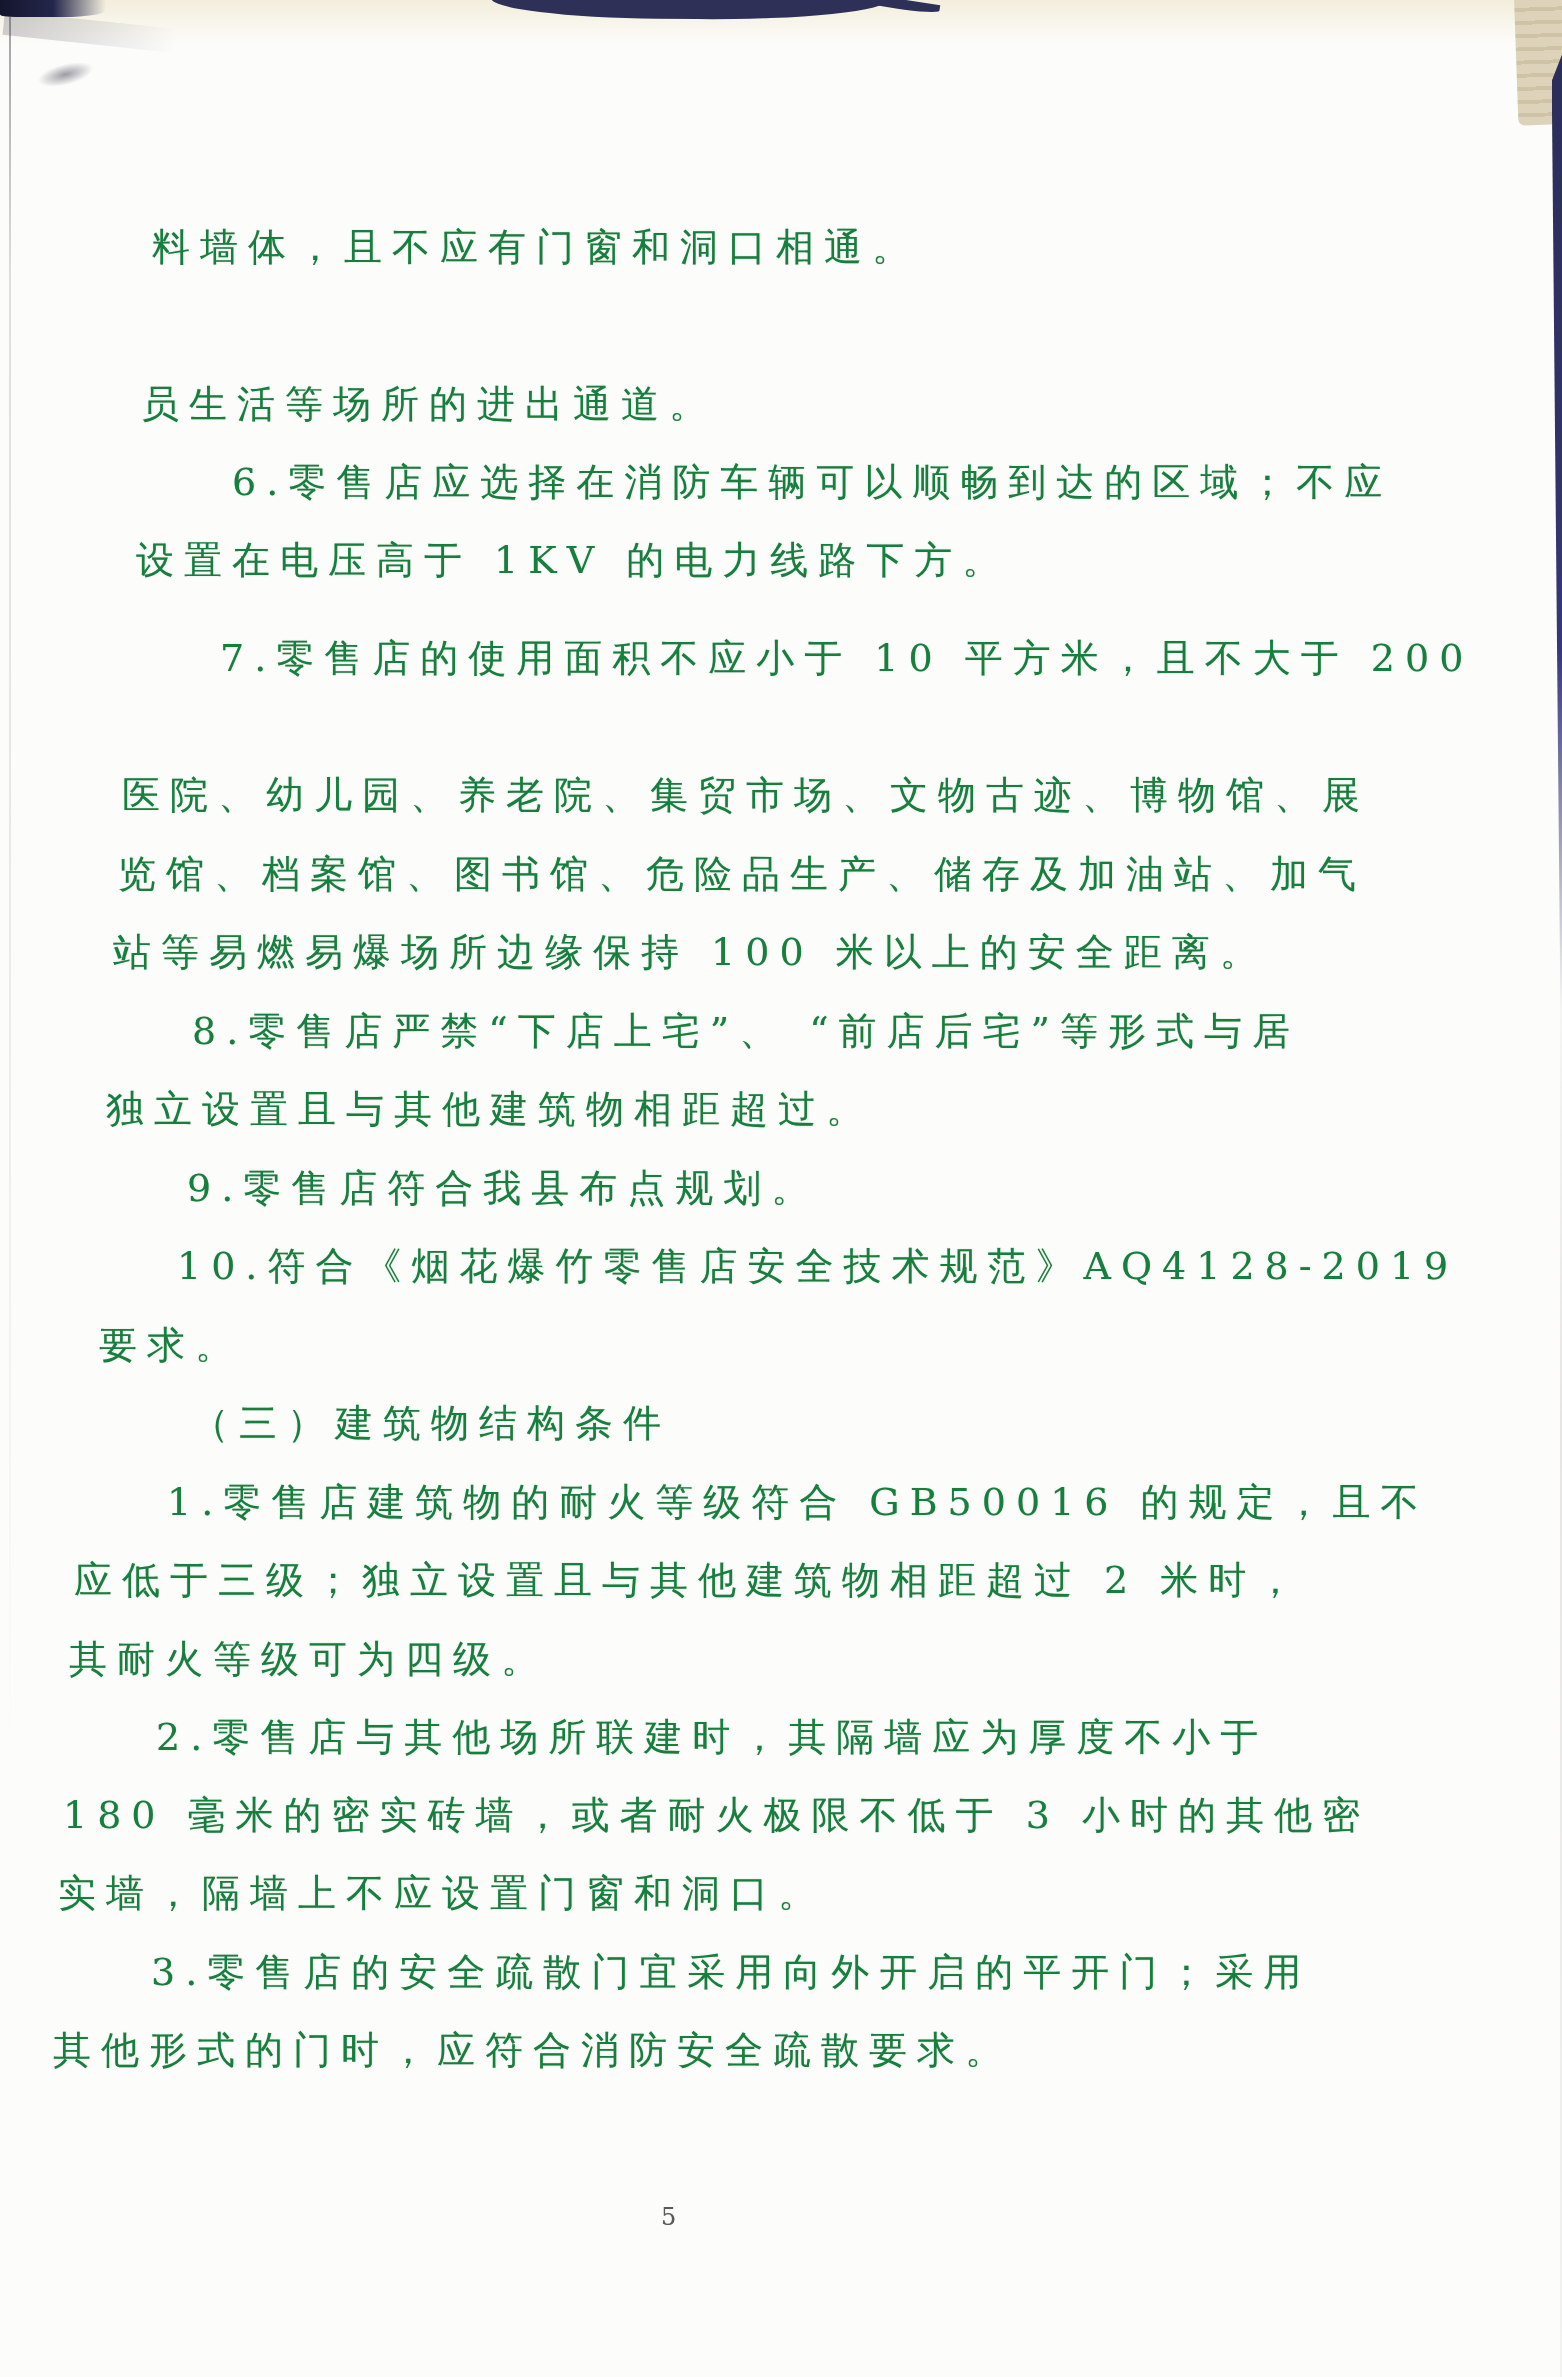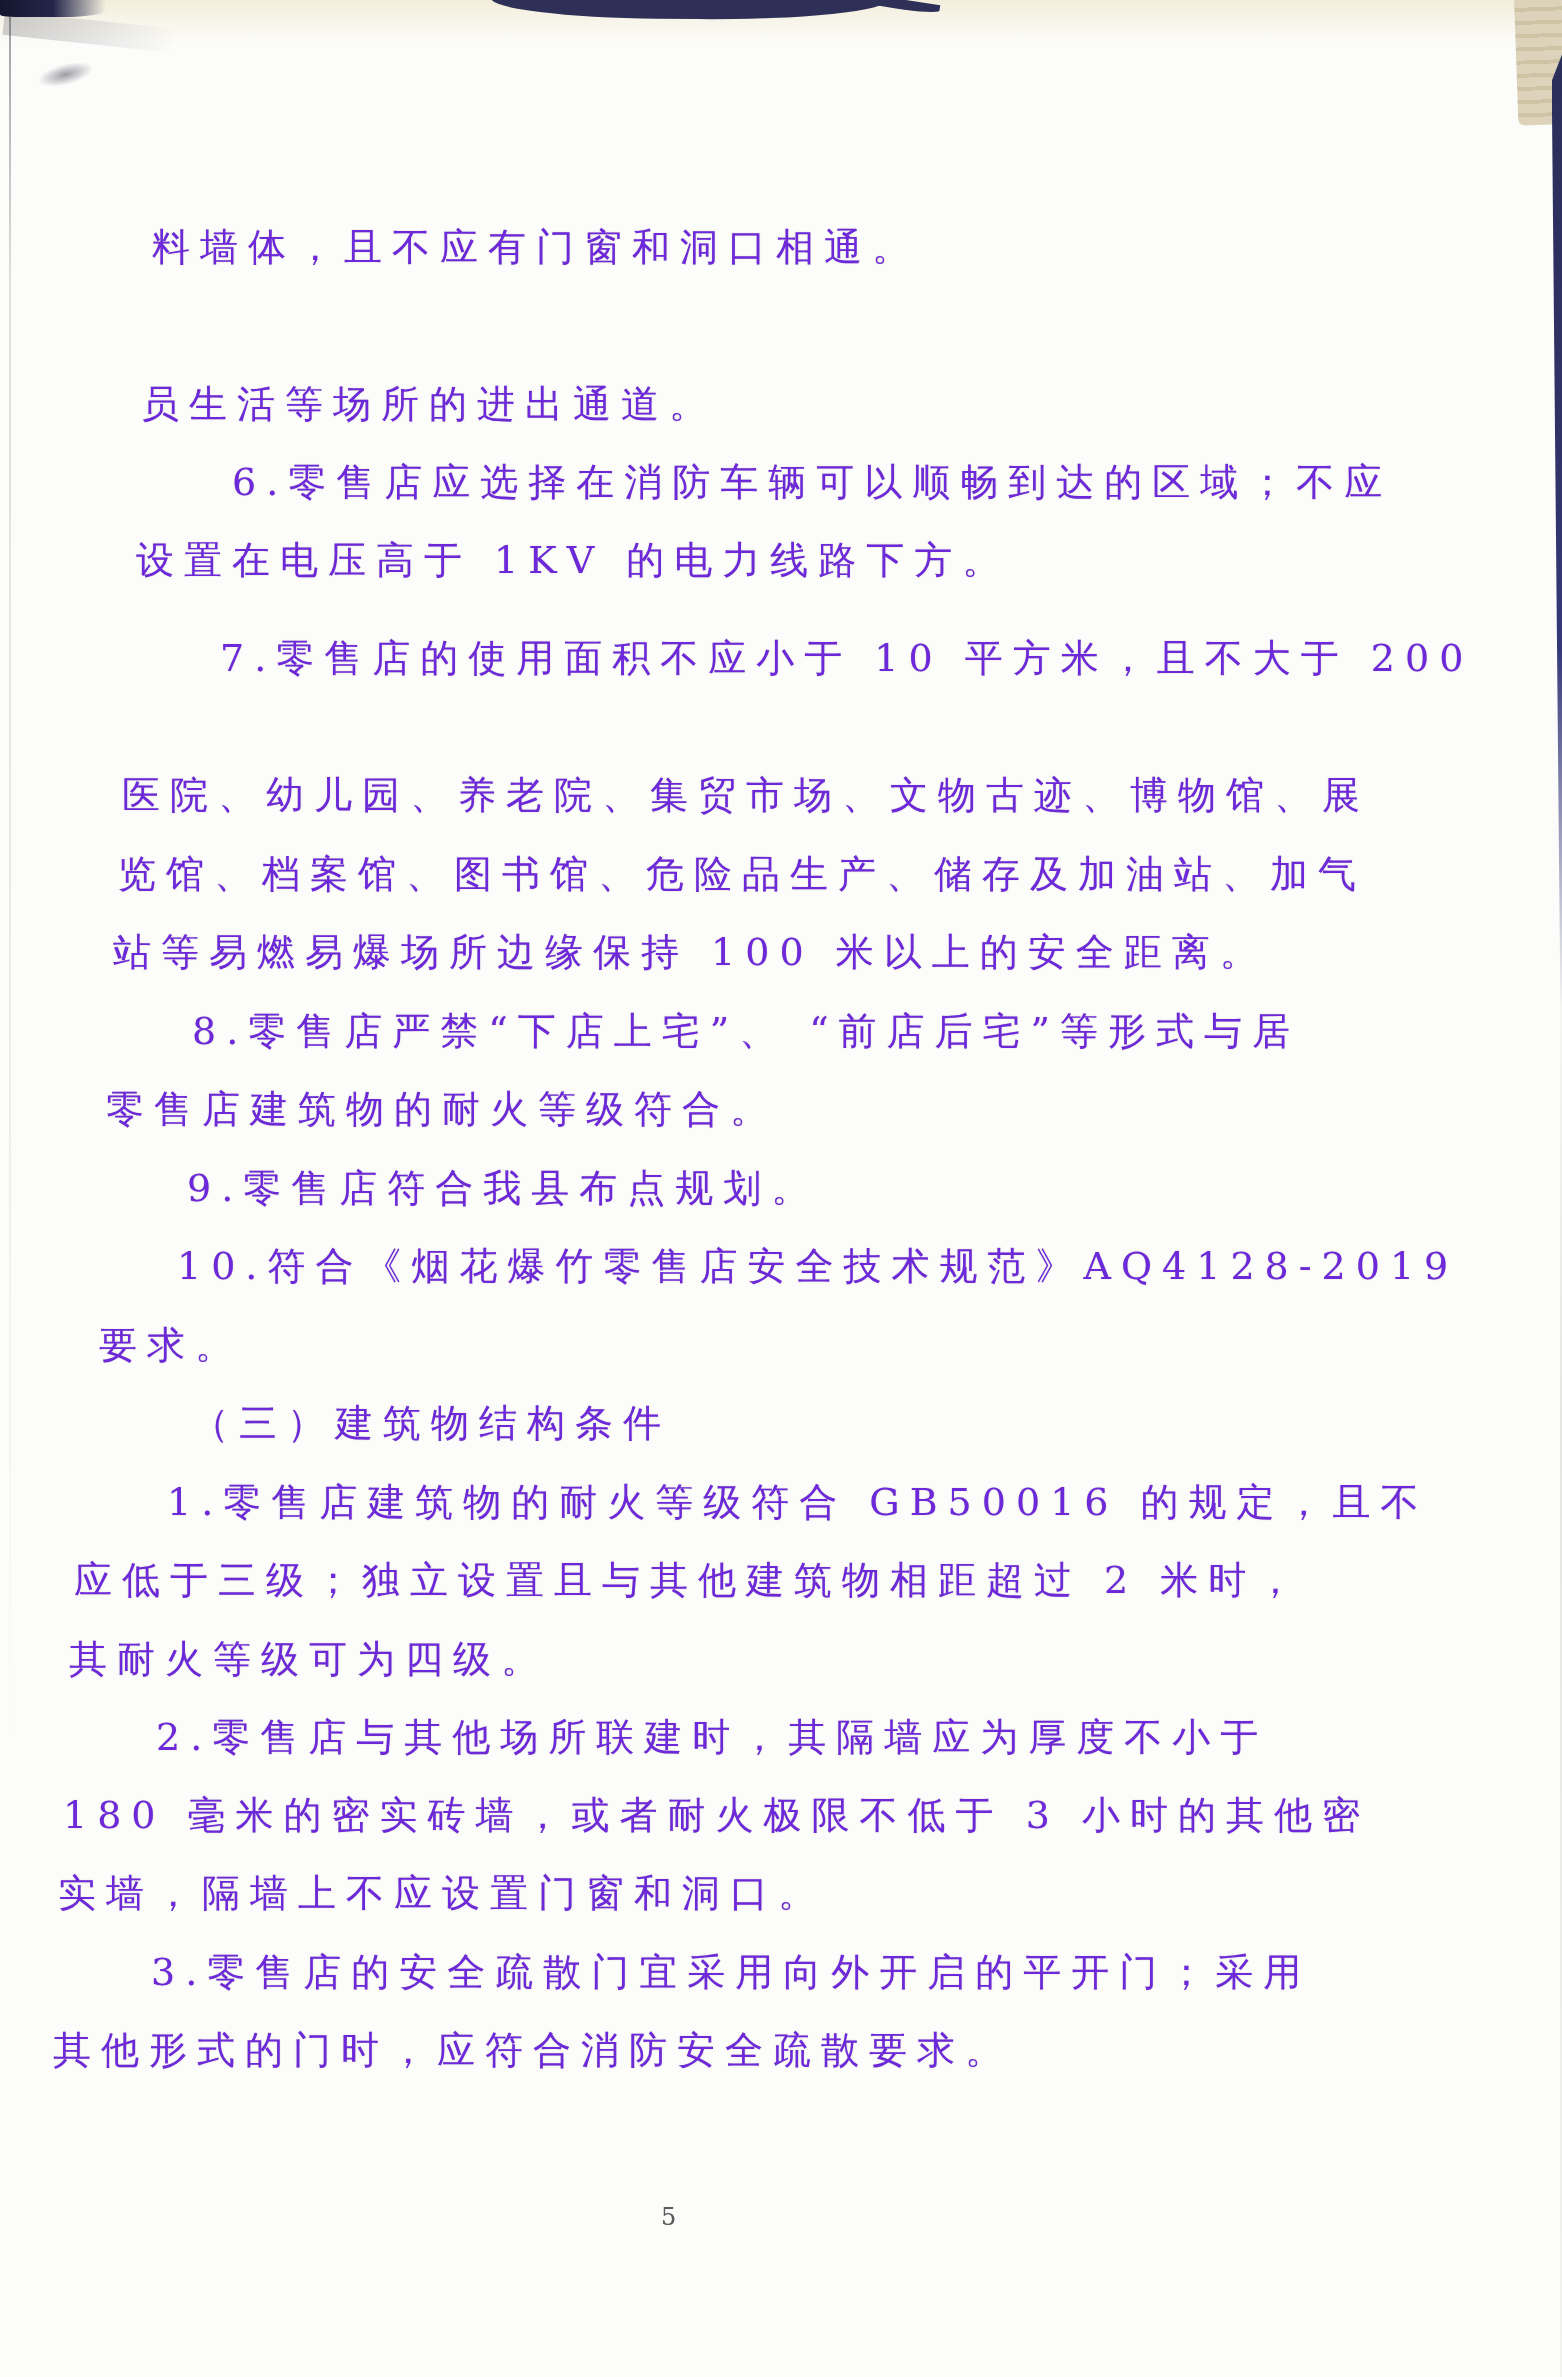"料墙体，且不应有门窗和洞口相通。" .line { color: #6d28d9 -> #15803d }
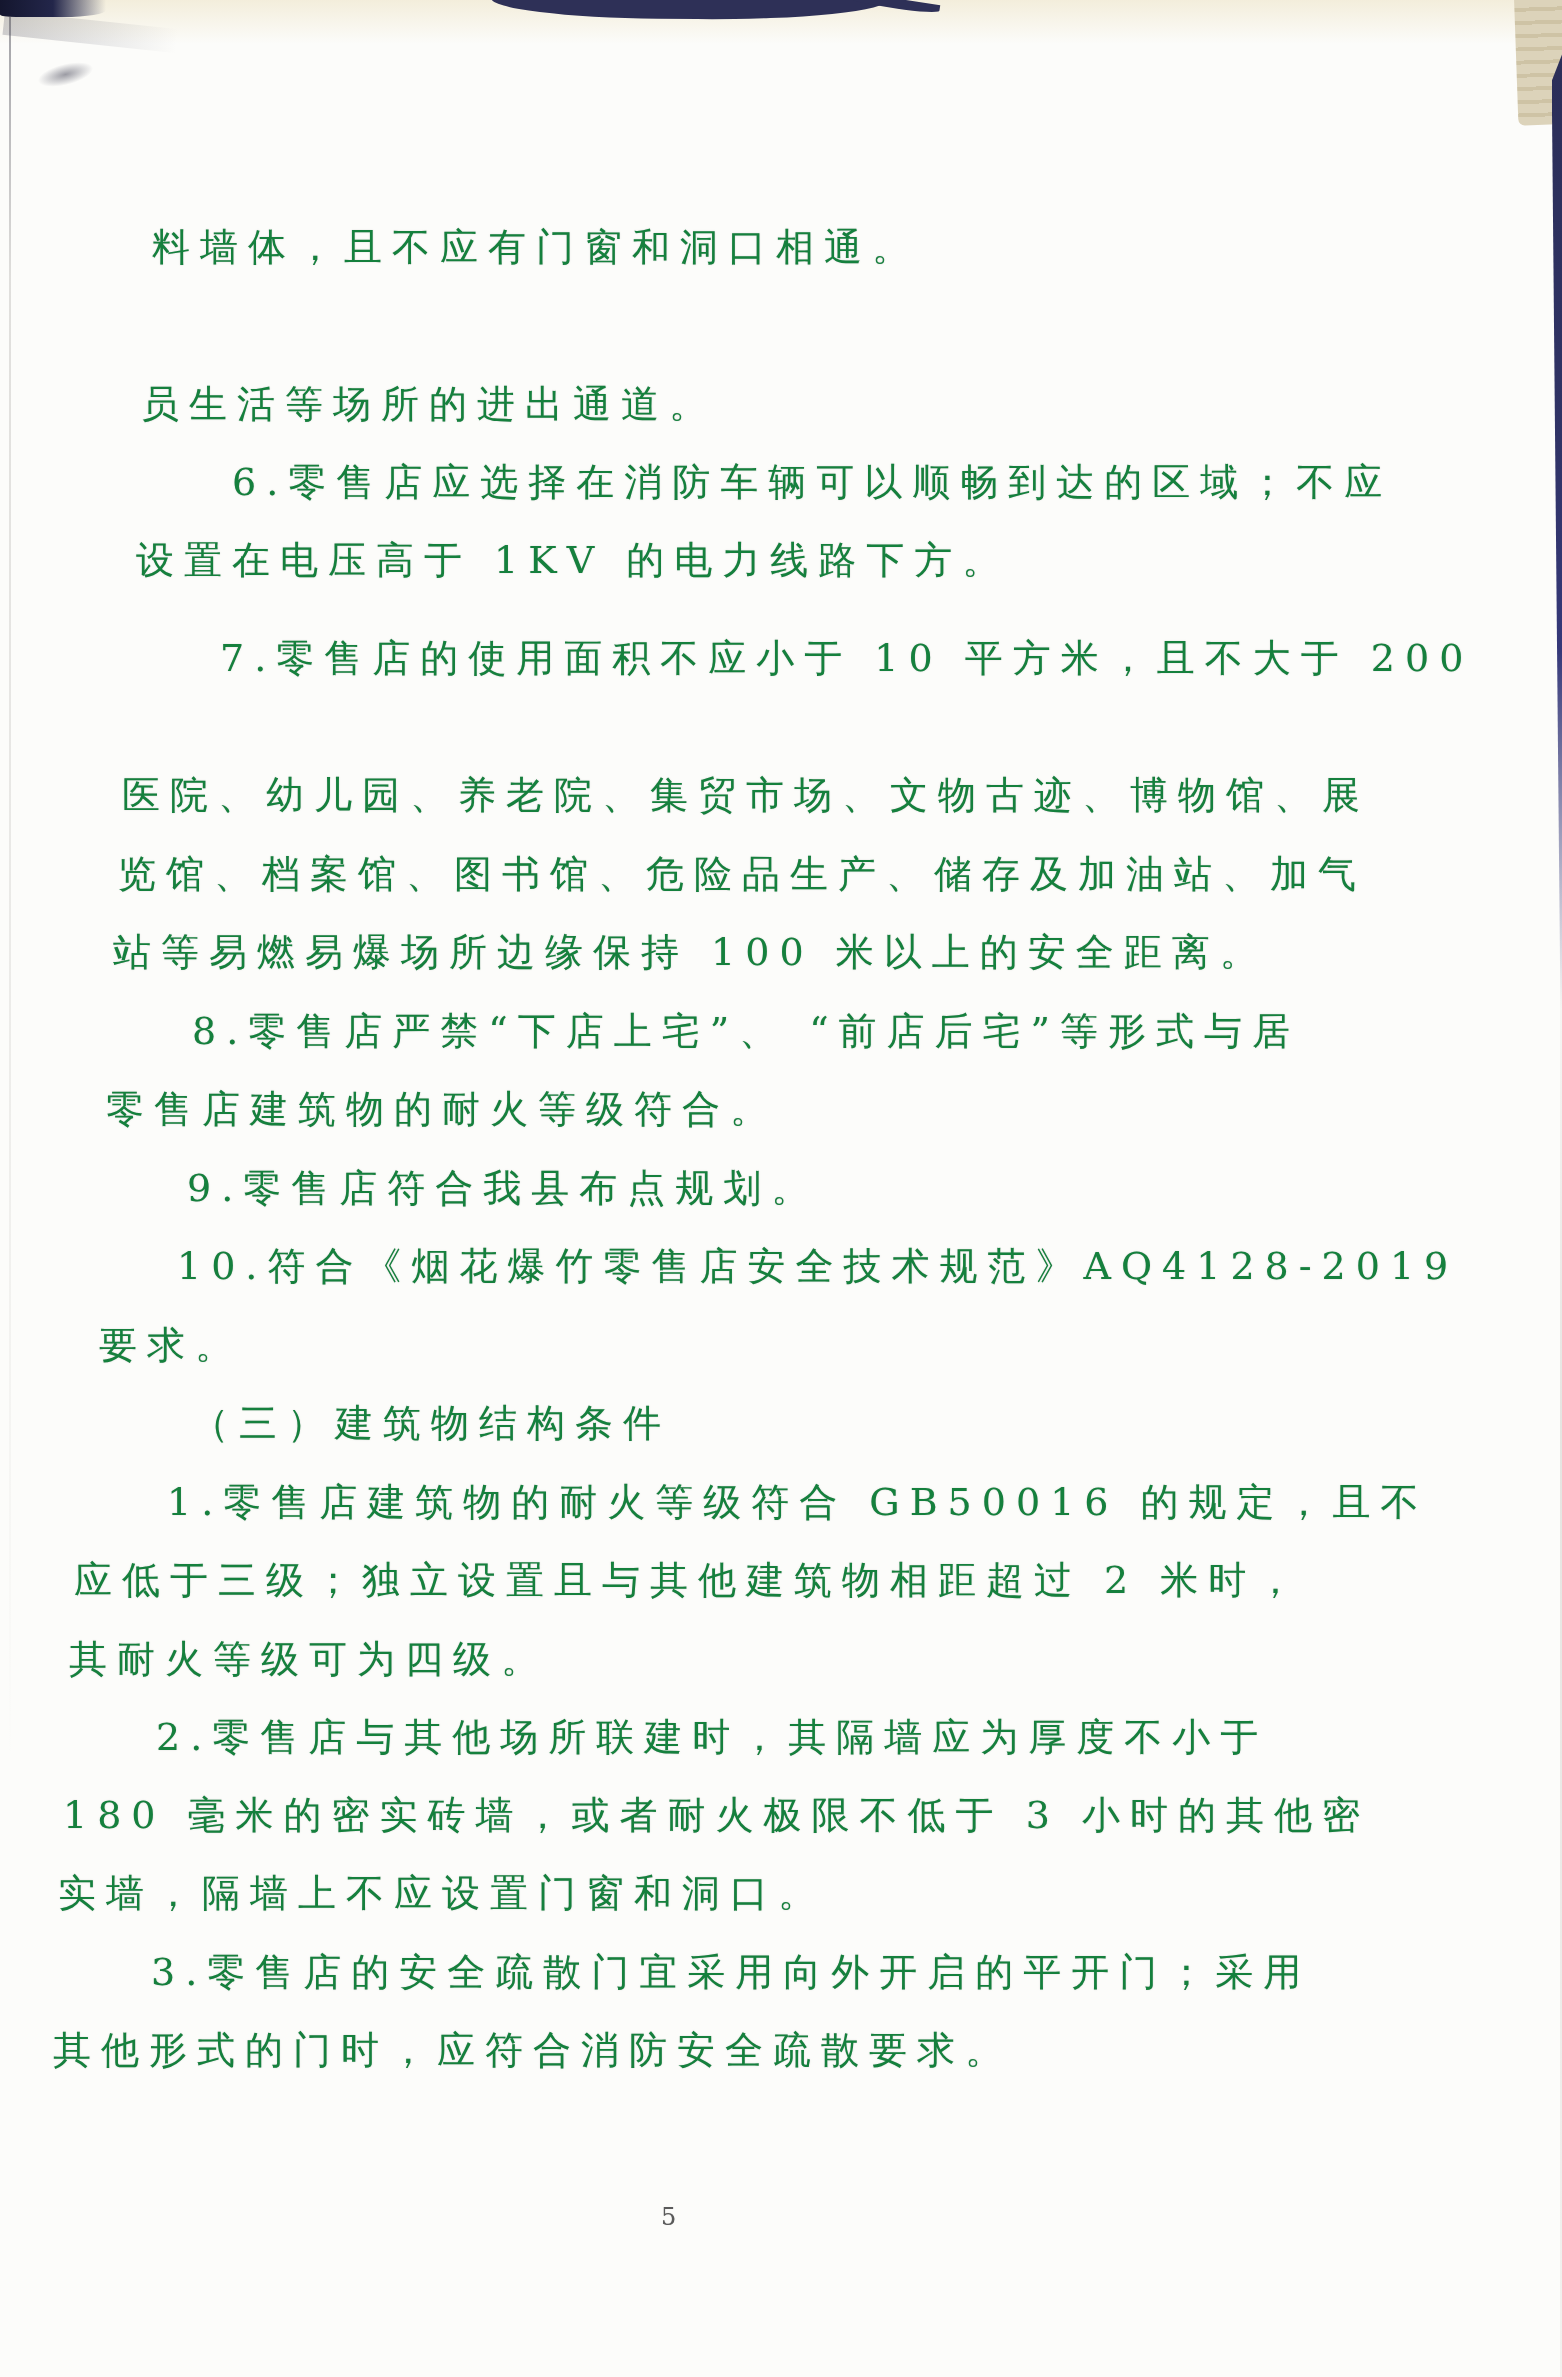"零售店建筑物的耐火等级符合。" div.line { text: 零售店建筑物的耐火等级符合 -> 独立设置且与其他建筑物相距超过 }
